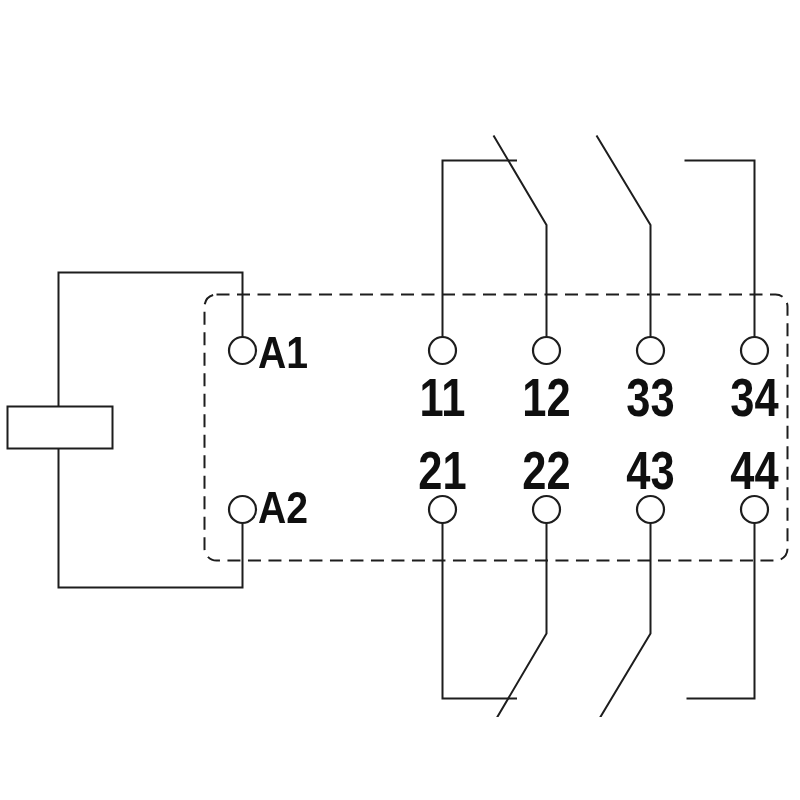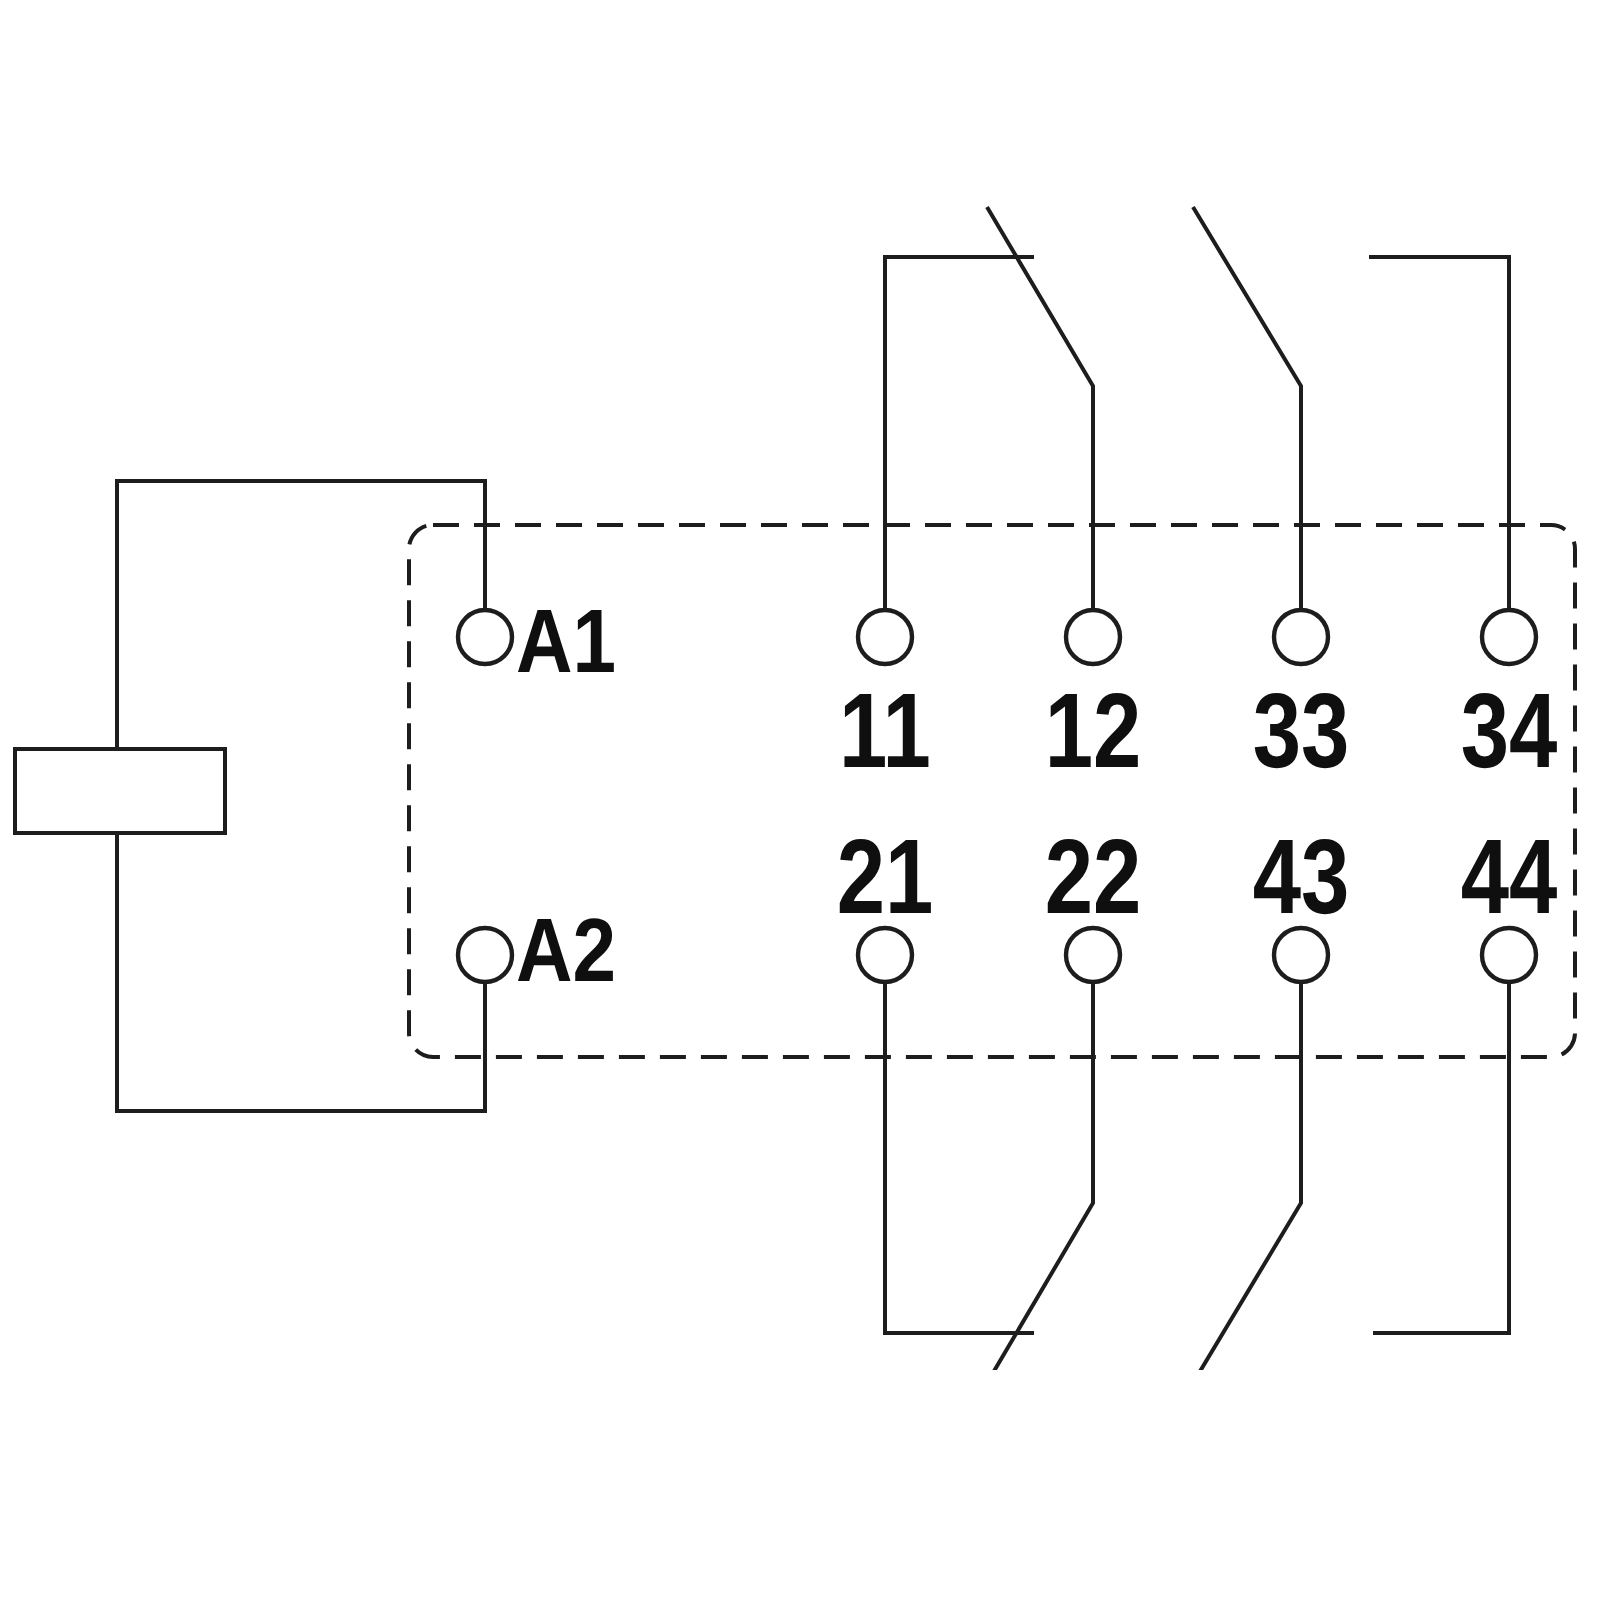"A1" .canvas { margin-top: none -> 32px }
